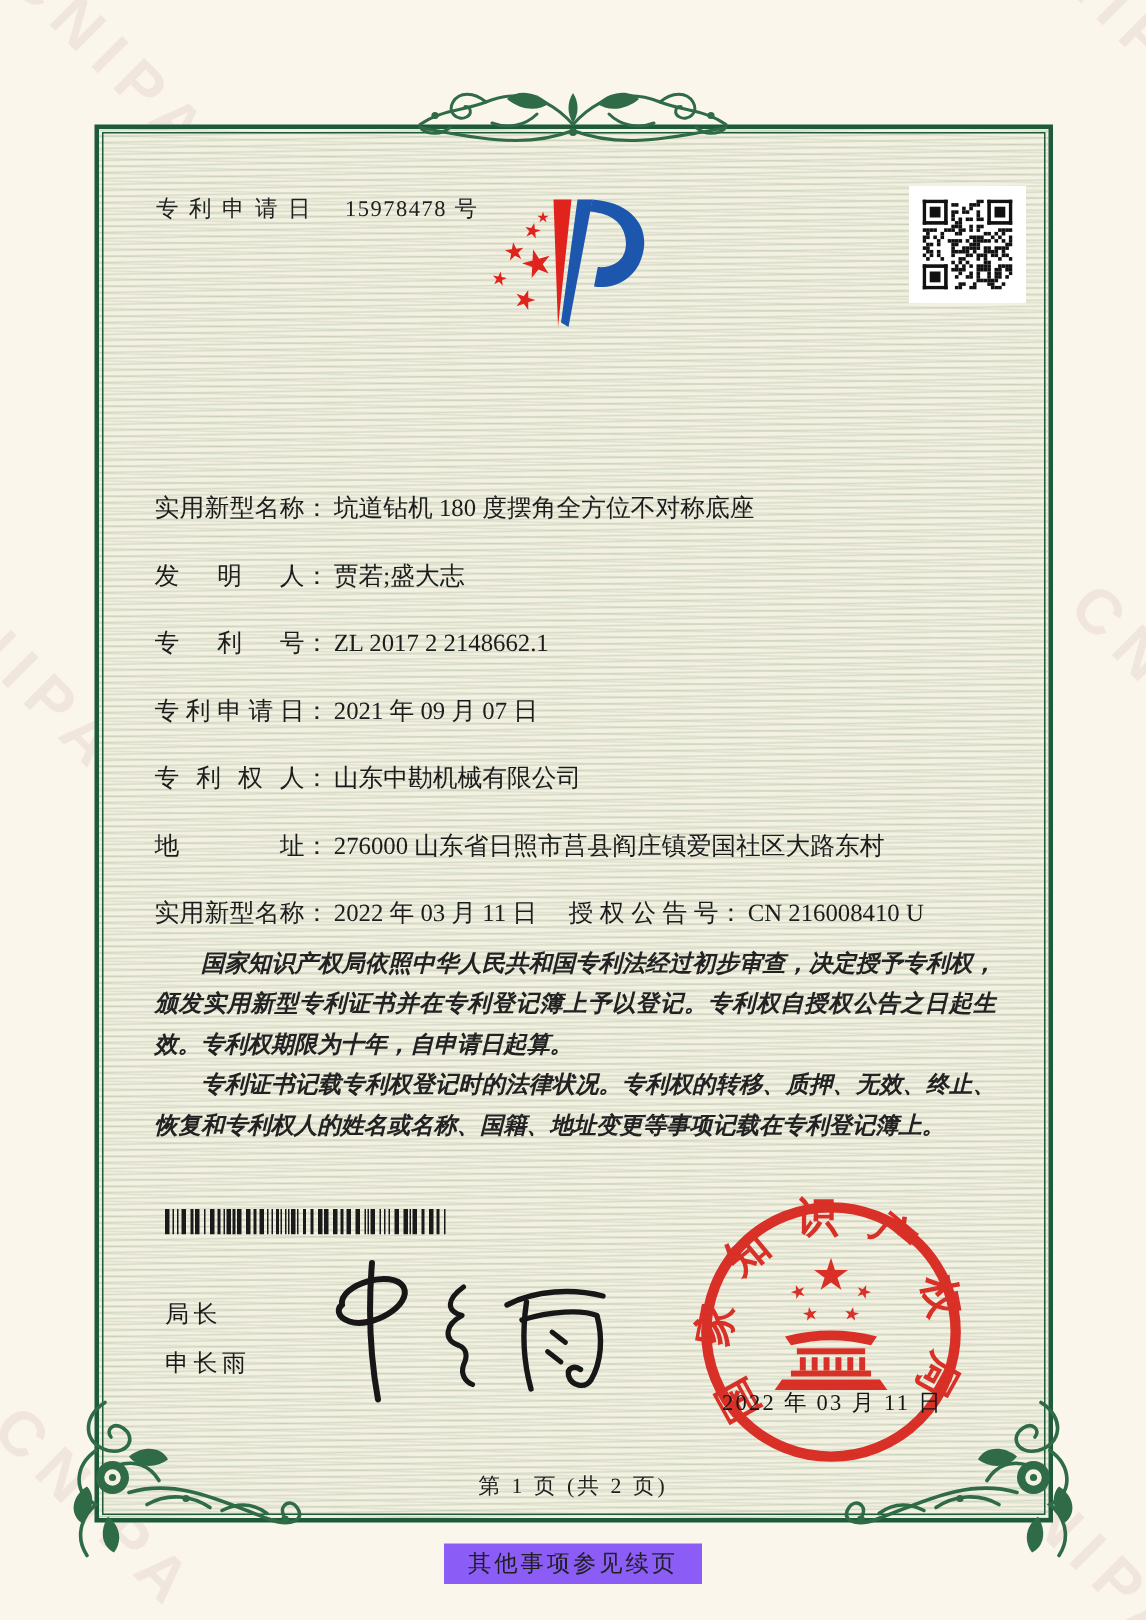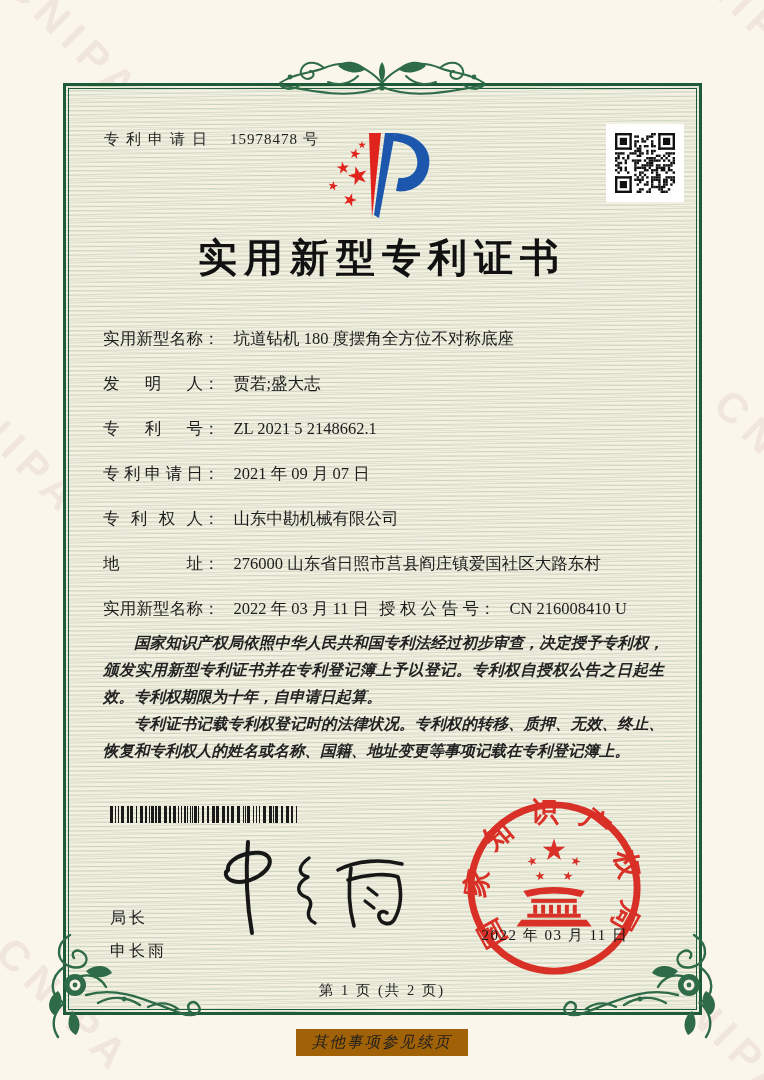"实用新型专利证书" div.title { html: <div>实用新型专利证书</div> -> none }
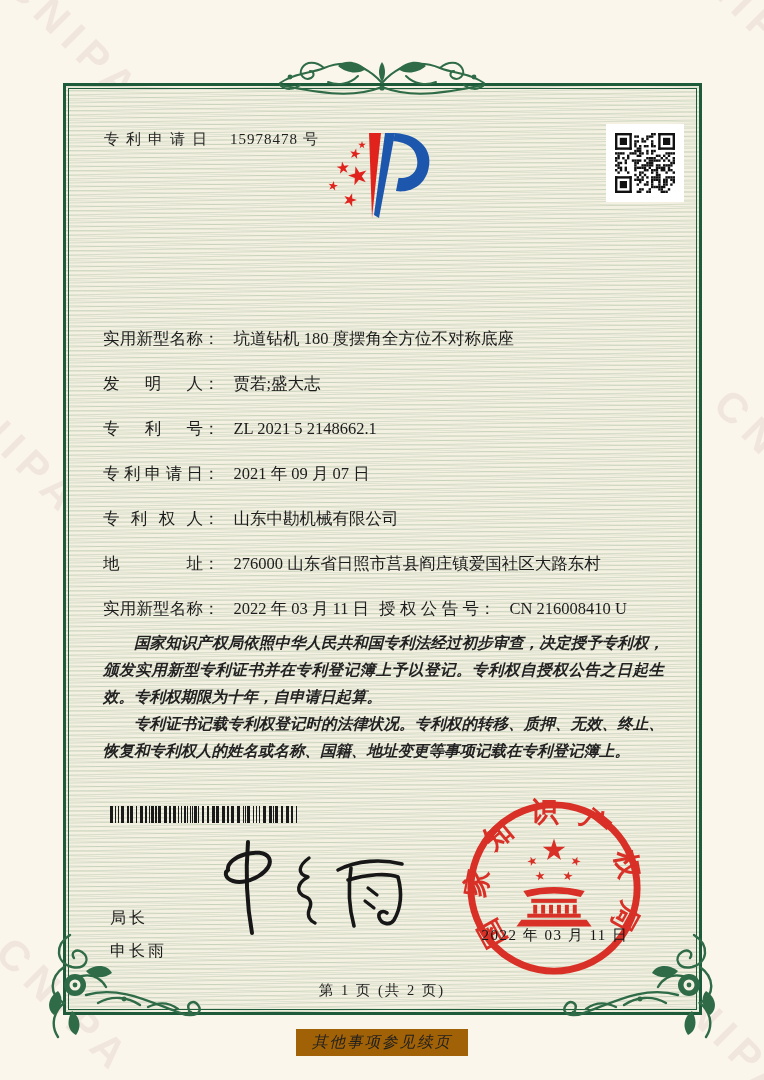"坑道钻机 180 度摆角全方位不对称底座" .f-value { margin-left: 14px -> 3px }
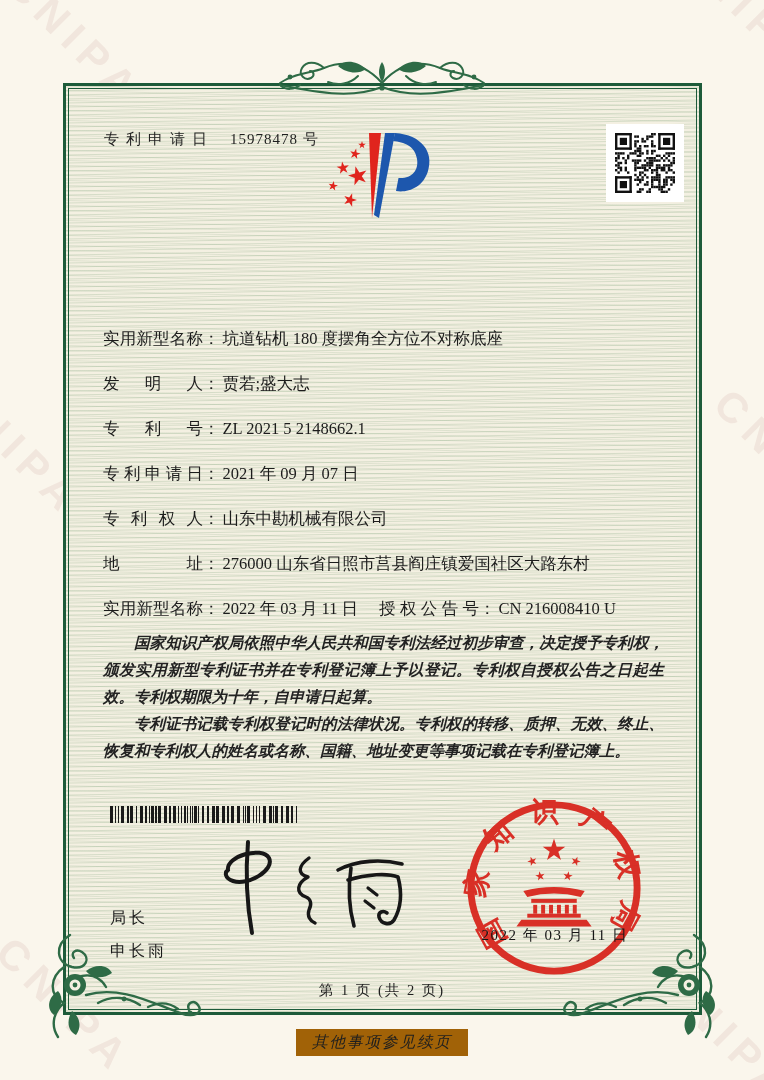"ZL 2021 5 2148662.1" span.f-value { text: 2021 5 -> 2017 2 }
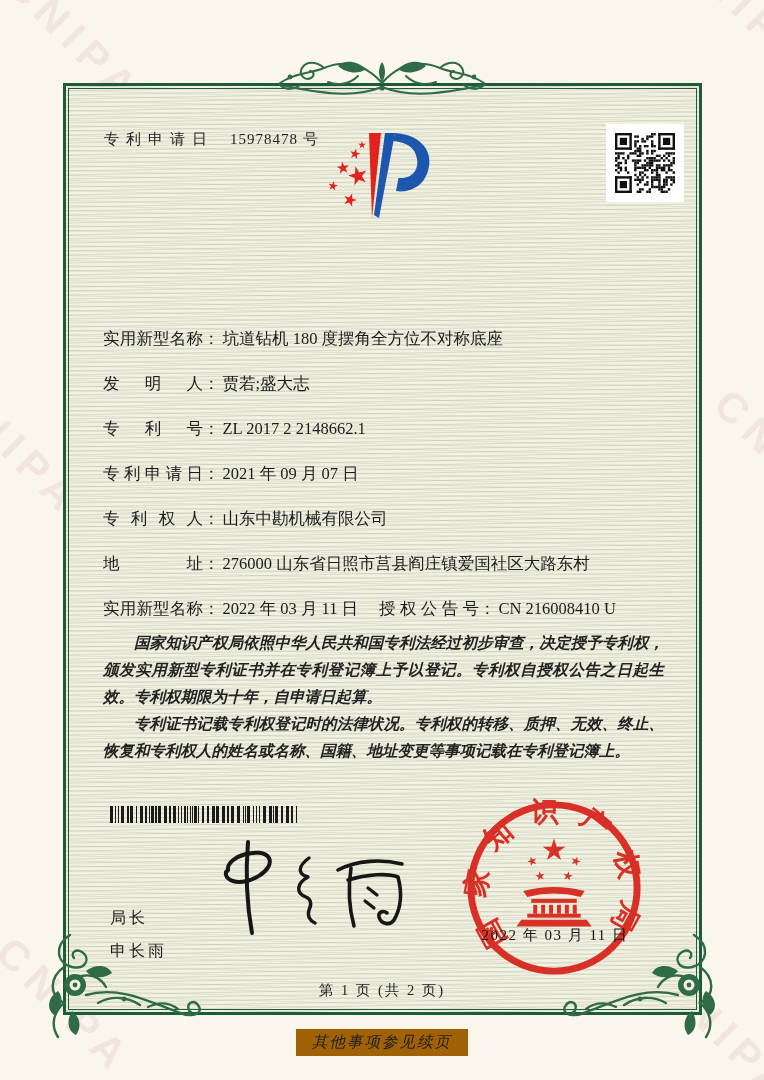"局长" .signer { margin-top: 42px -> none }
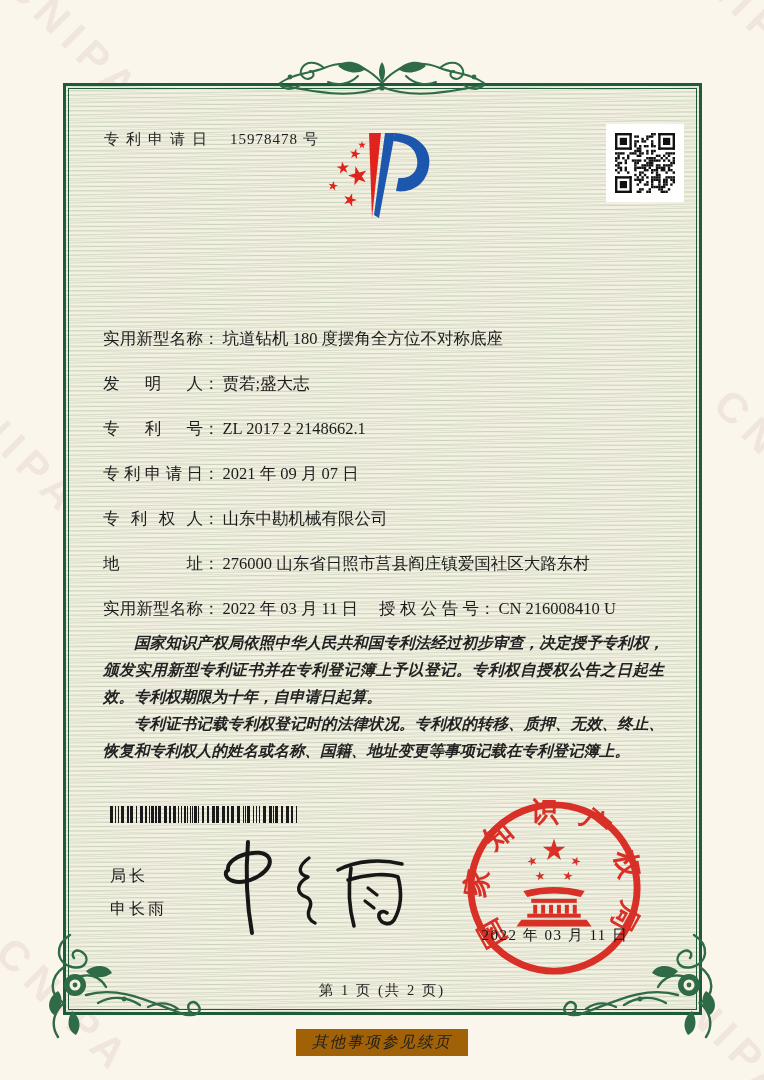"其他事项参见续页" .note { background: #a16207 -> #8b5cf6; font-style: italic -> none }
